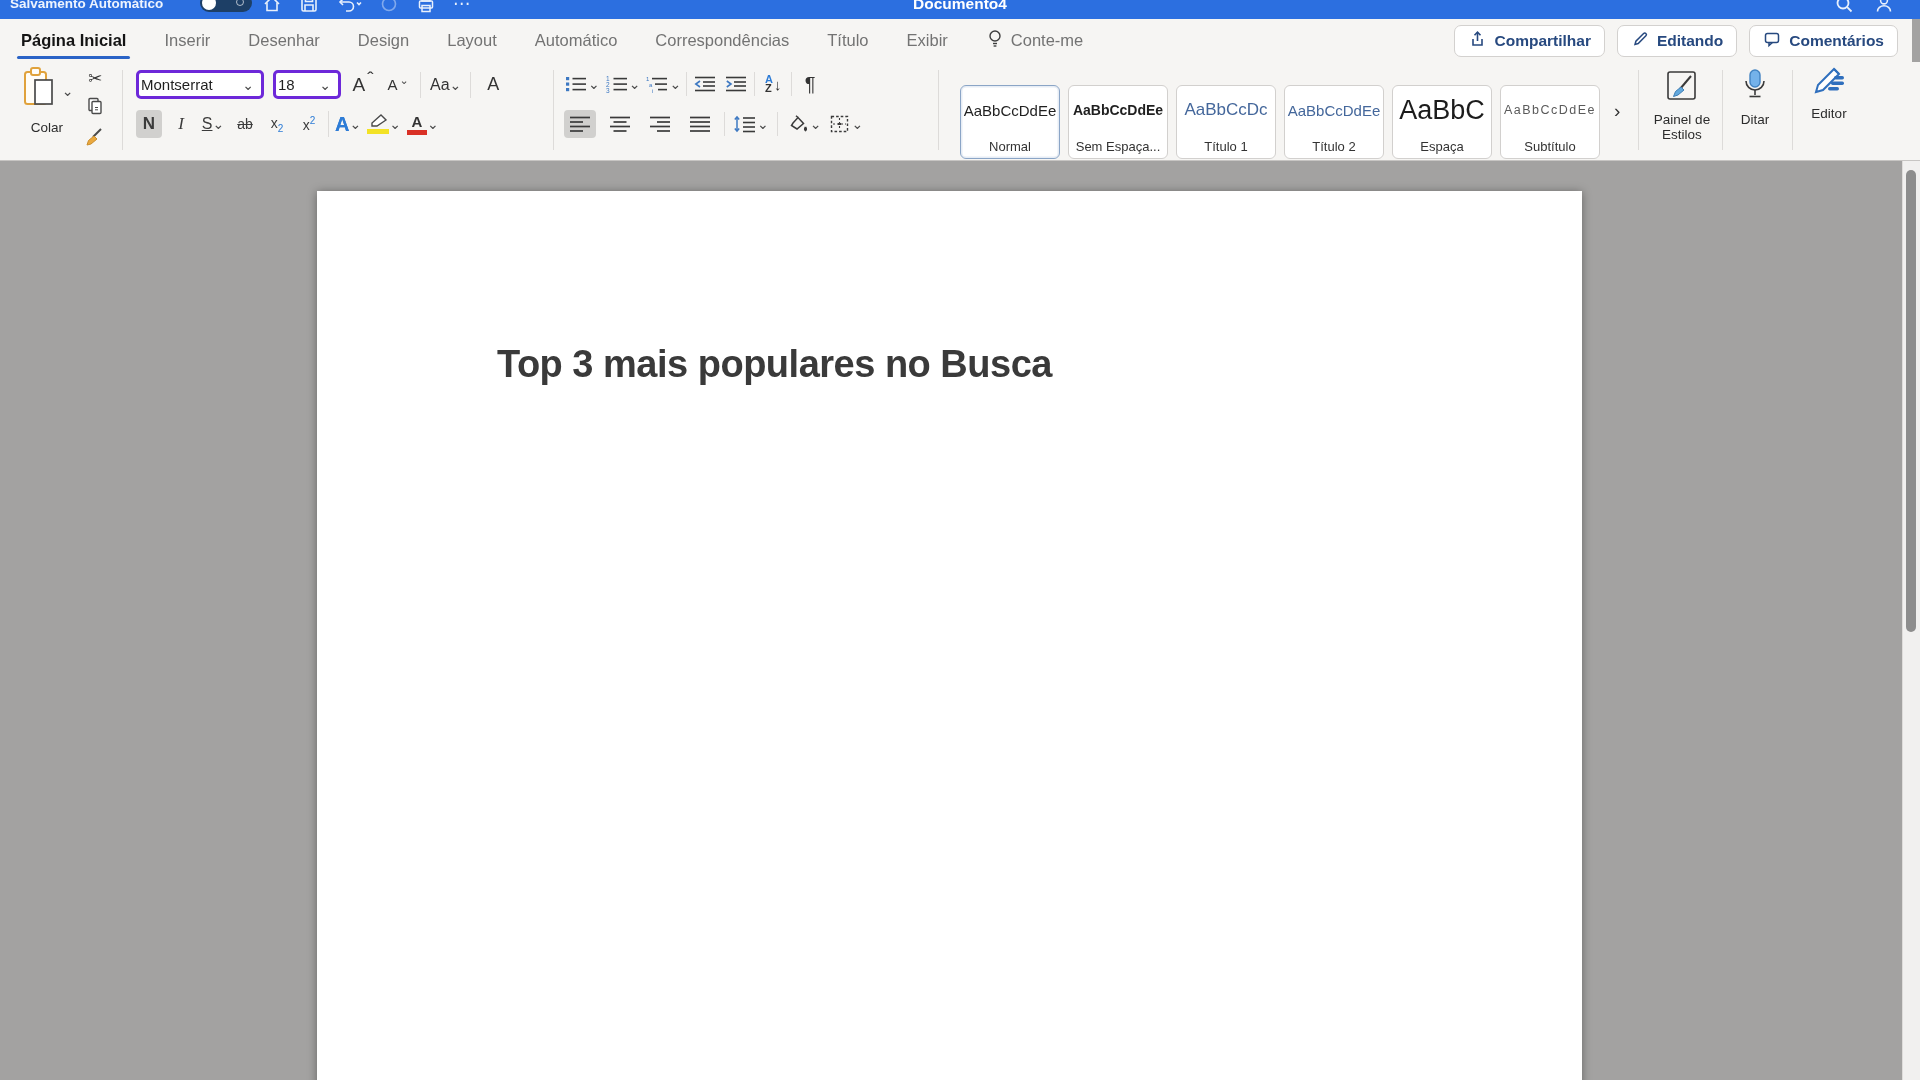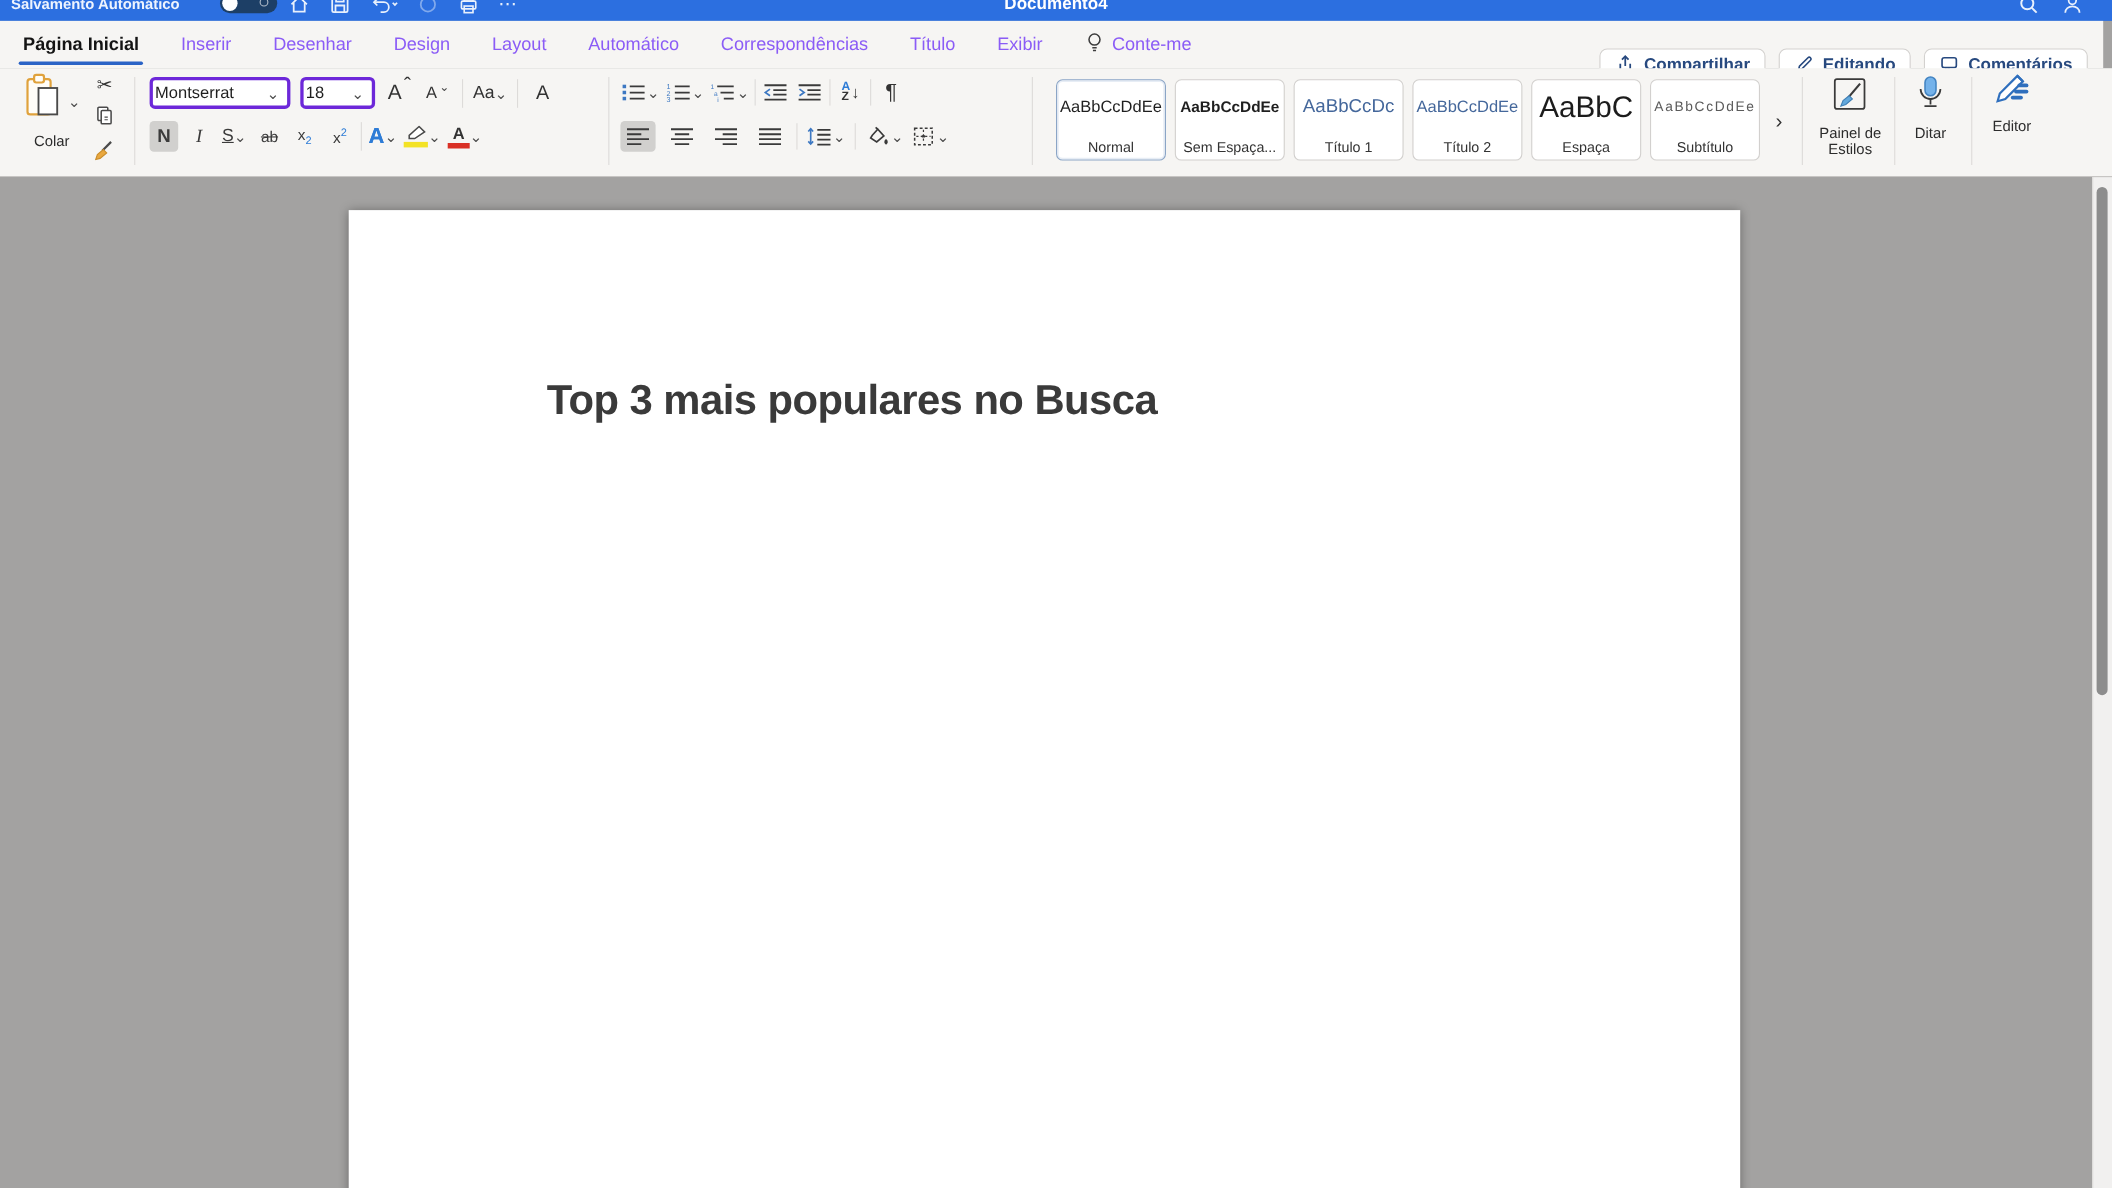"Inserir" .tab { color: #8b5cf6 -> #737373 }
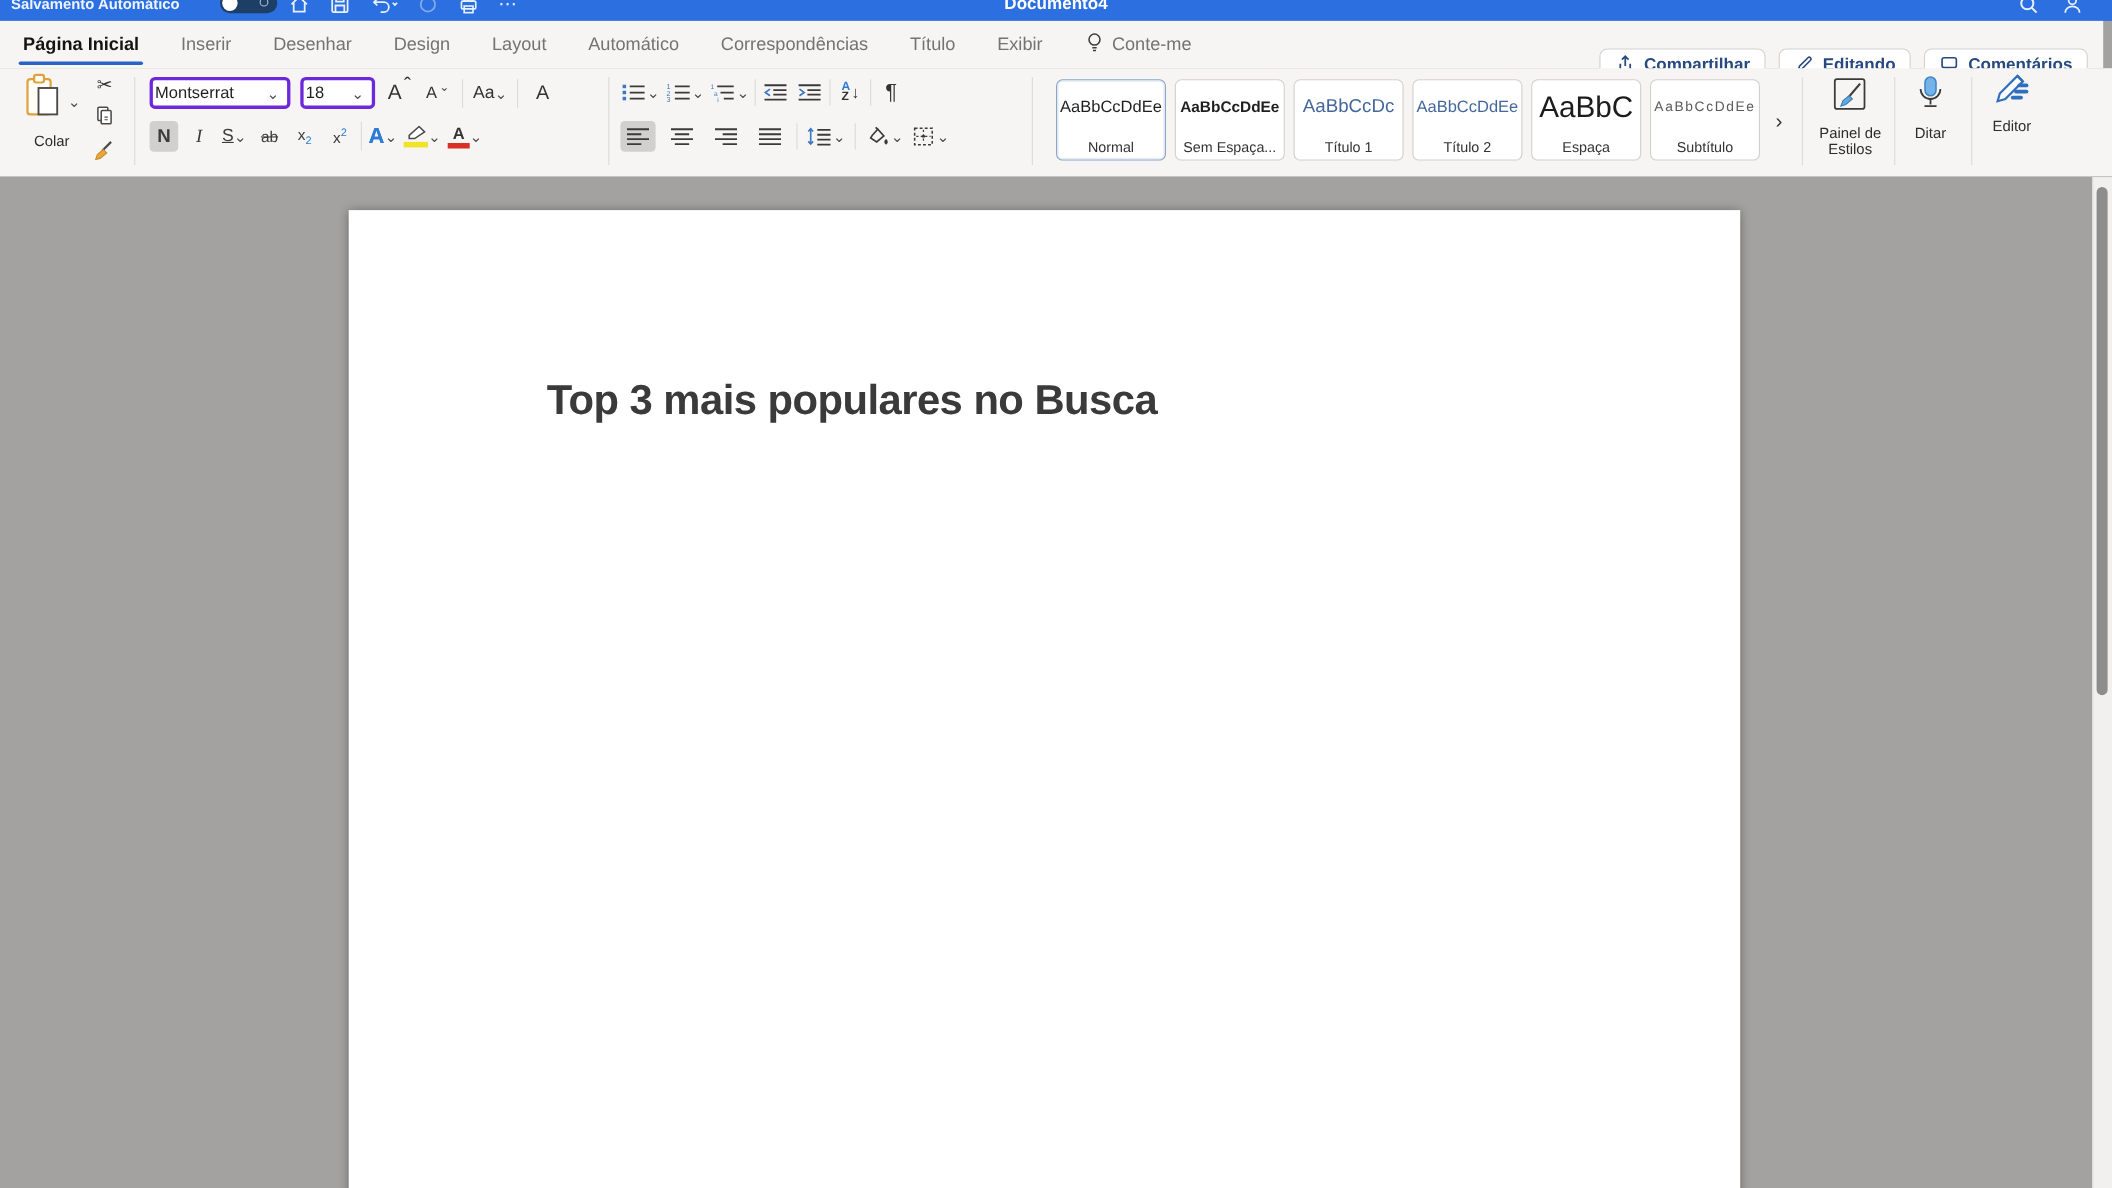"Compartilhar" .action-btn { margin-top: 19px -> none }
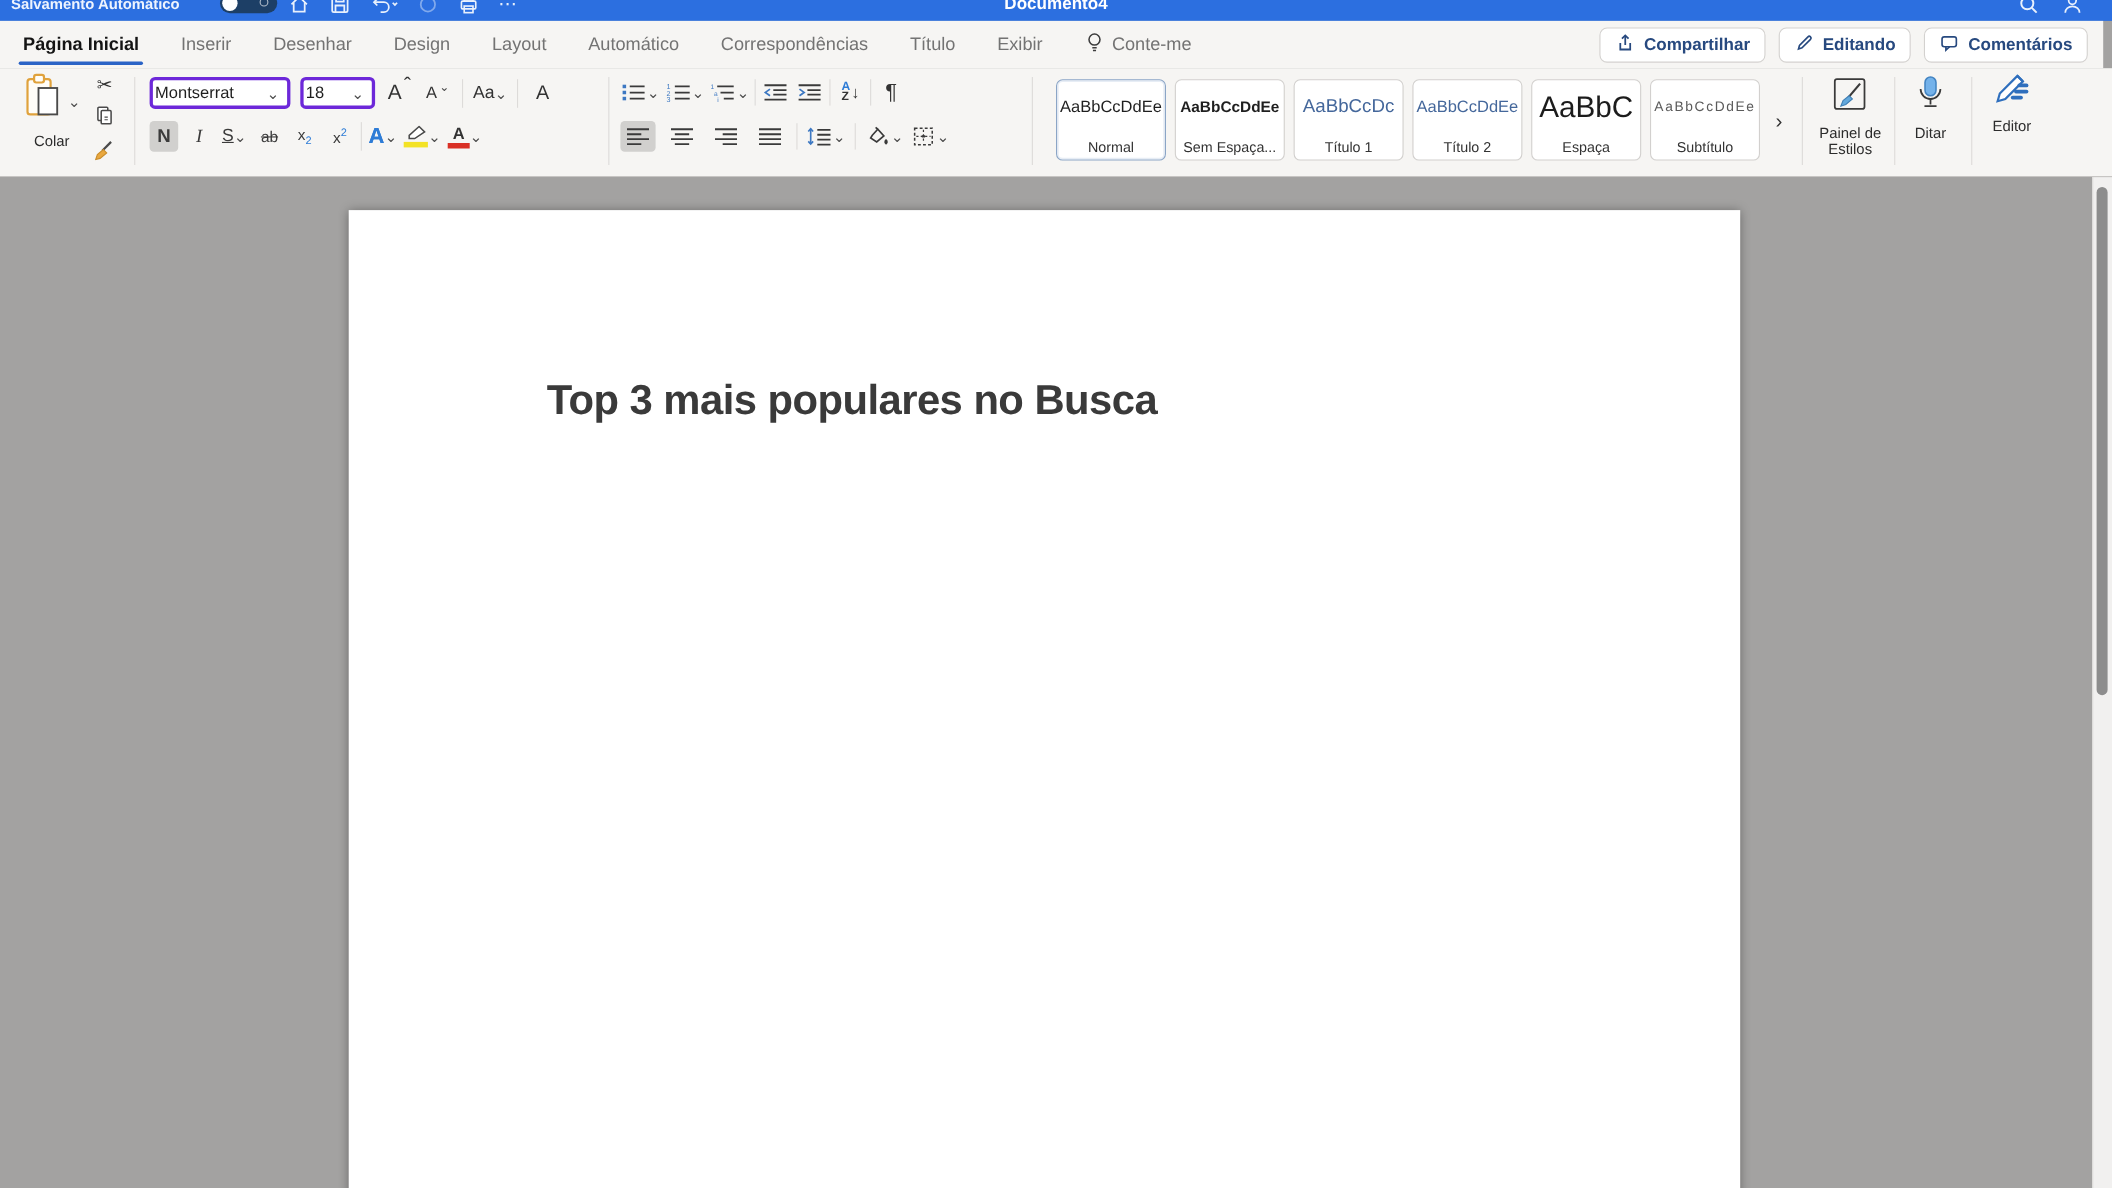"AaBbCcDdEe" div.row { top: 10px -> 23px }
